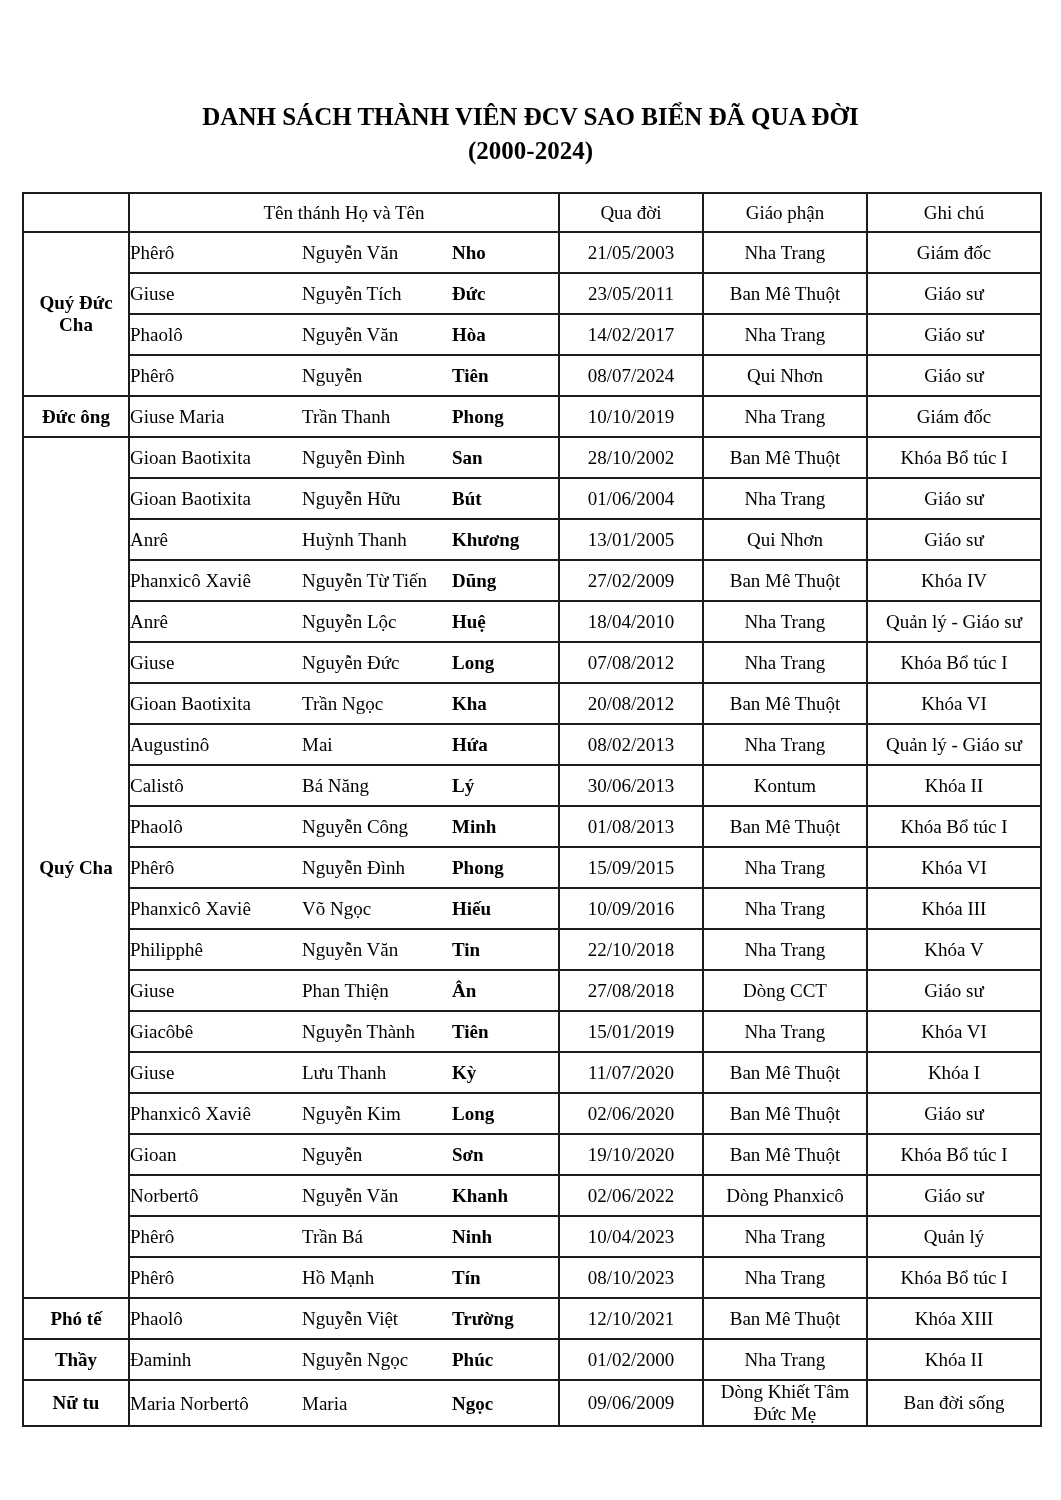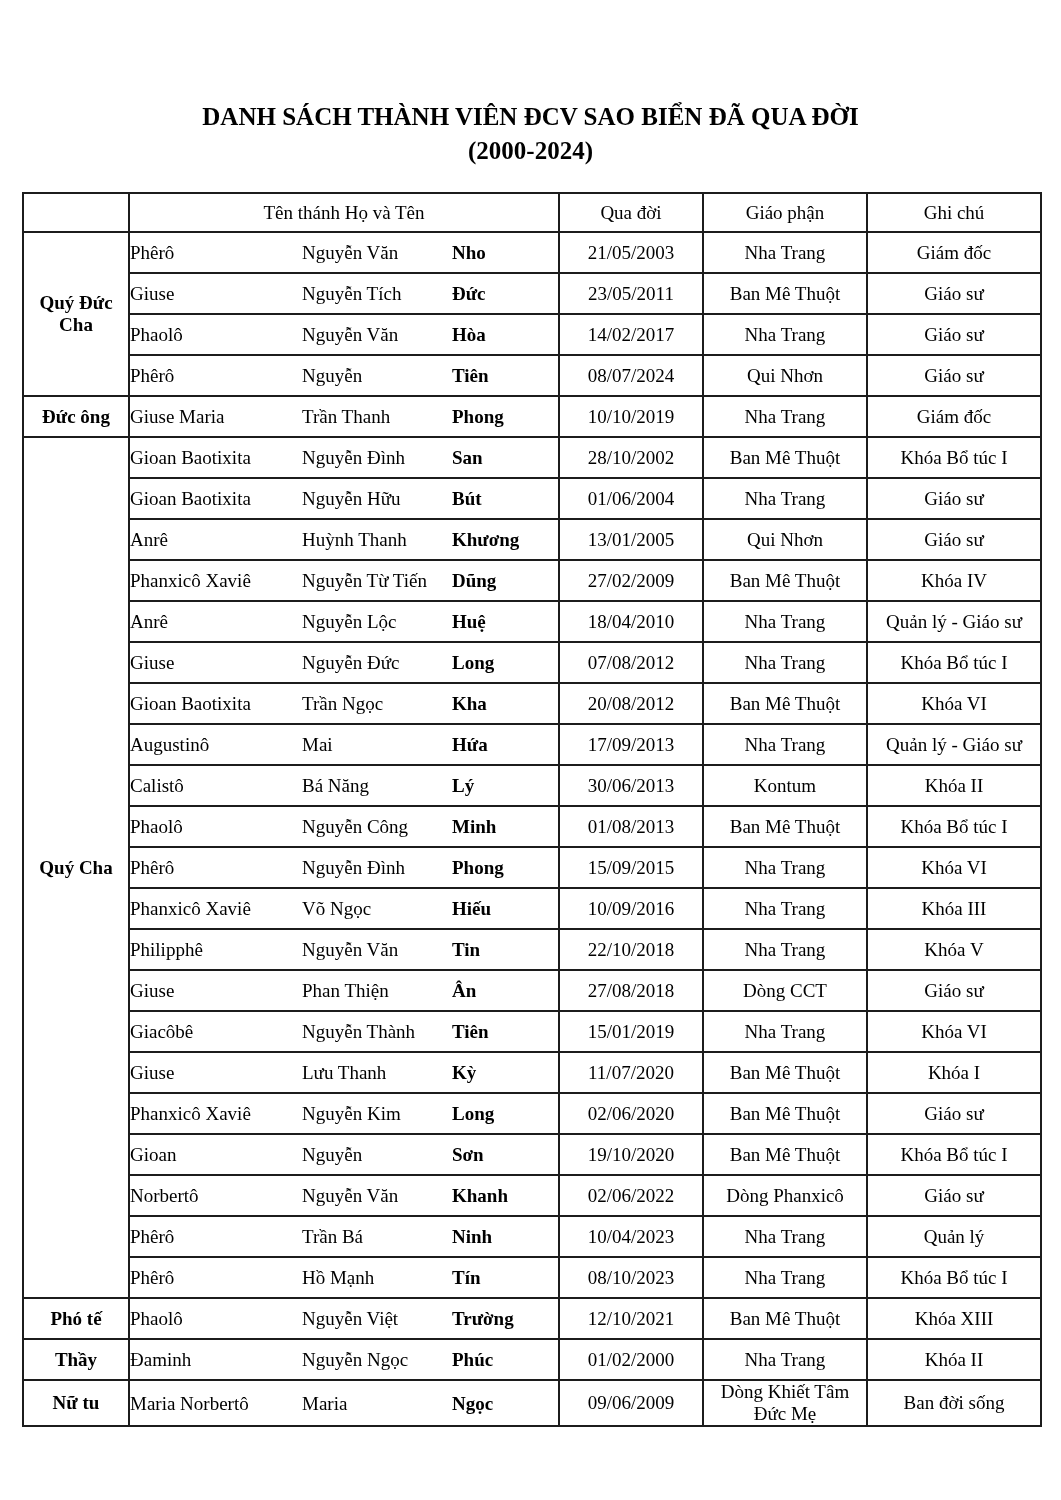"17/09/2013" td.center { text: 17/09/2013 -> 08/02/2013 }
